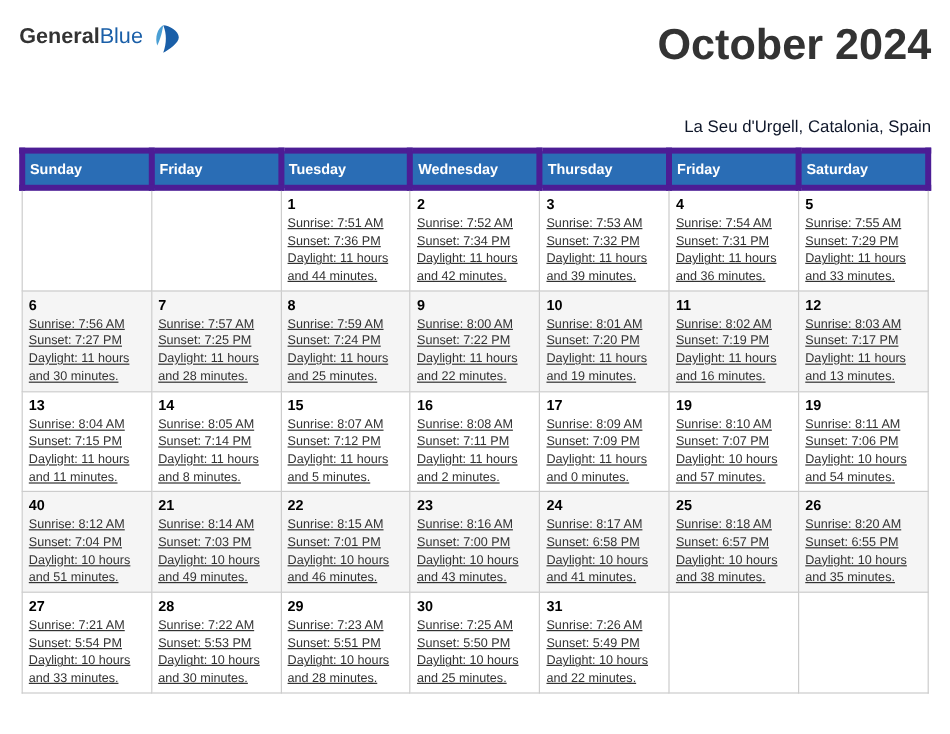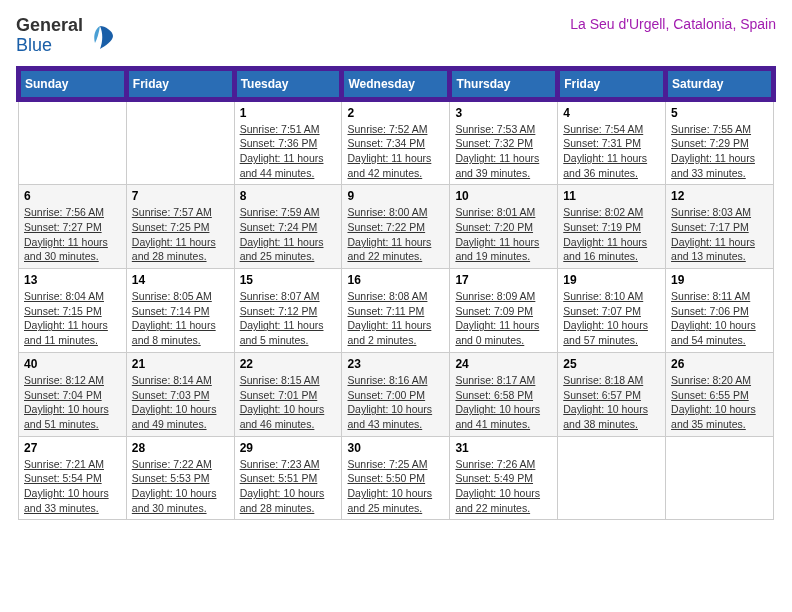"General" div { flex-direction: column -> row }
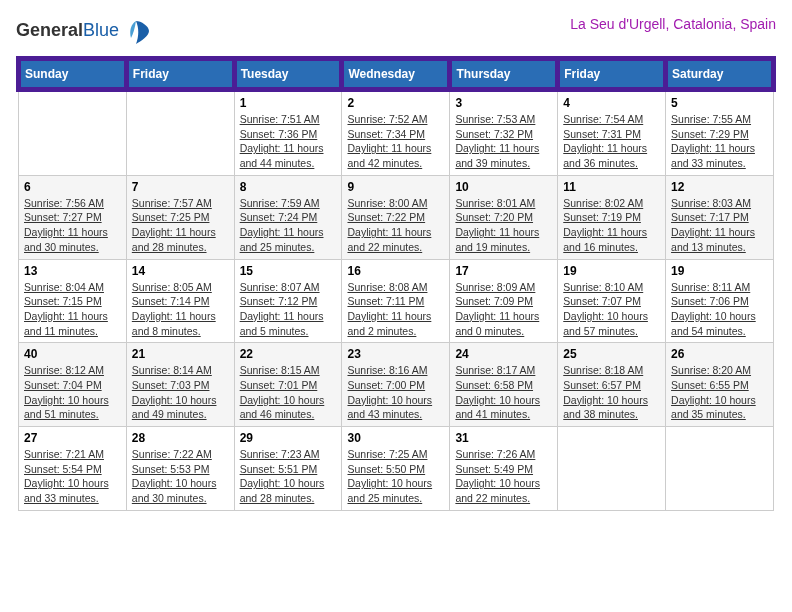"October 2024" div.month-title { html: none -> <div>October 2024</div> }
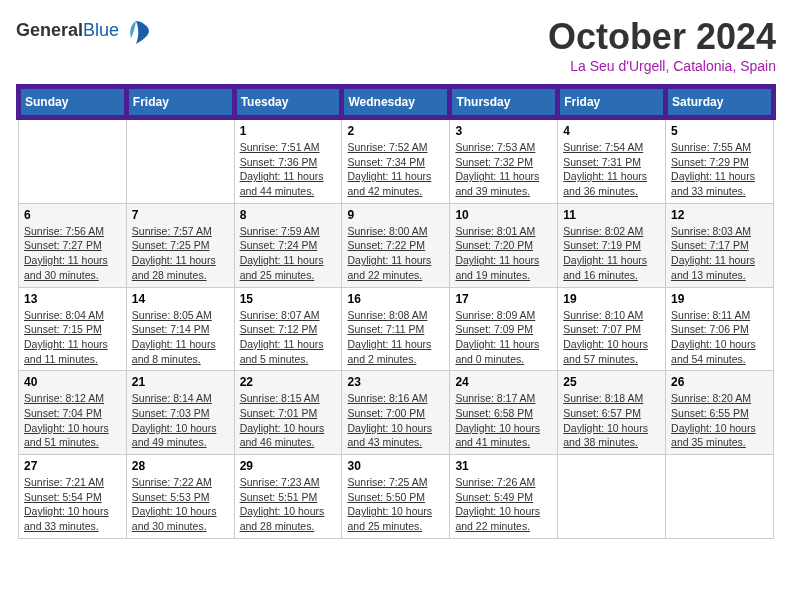"La Seu d'Urgell, Catalonia, Spain" .subtitle { color: #a21caf -> #0f172a; margin-top: none -> 39px }
